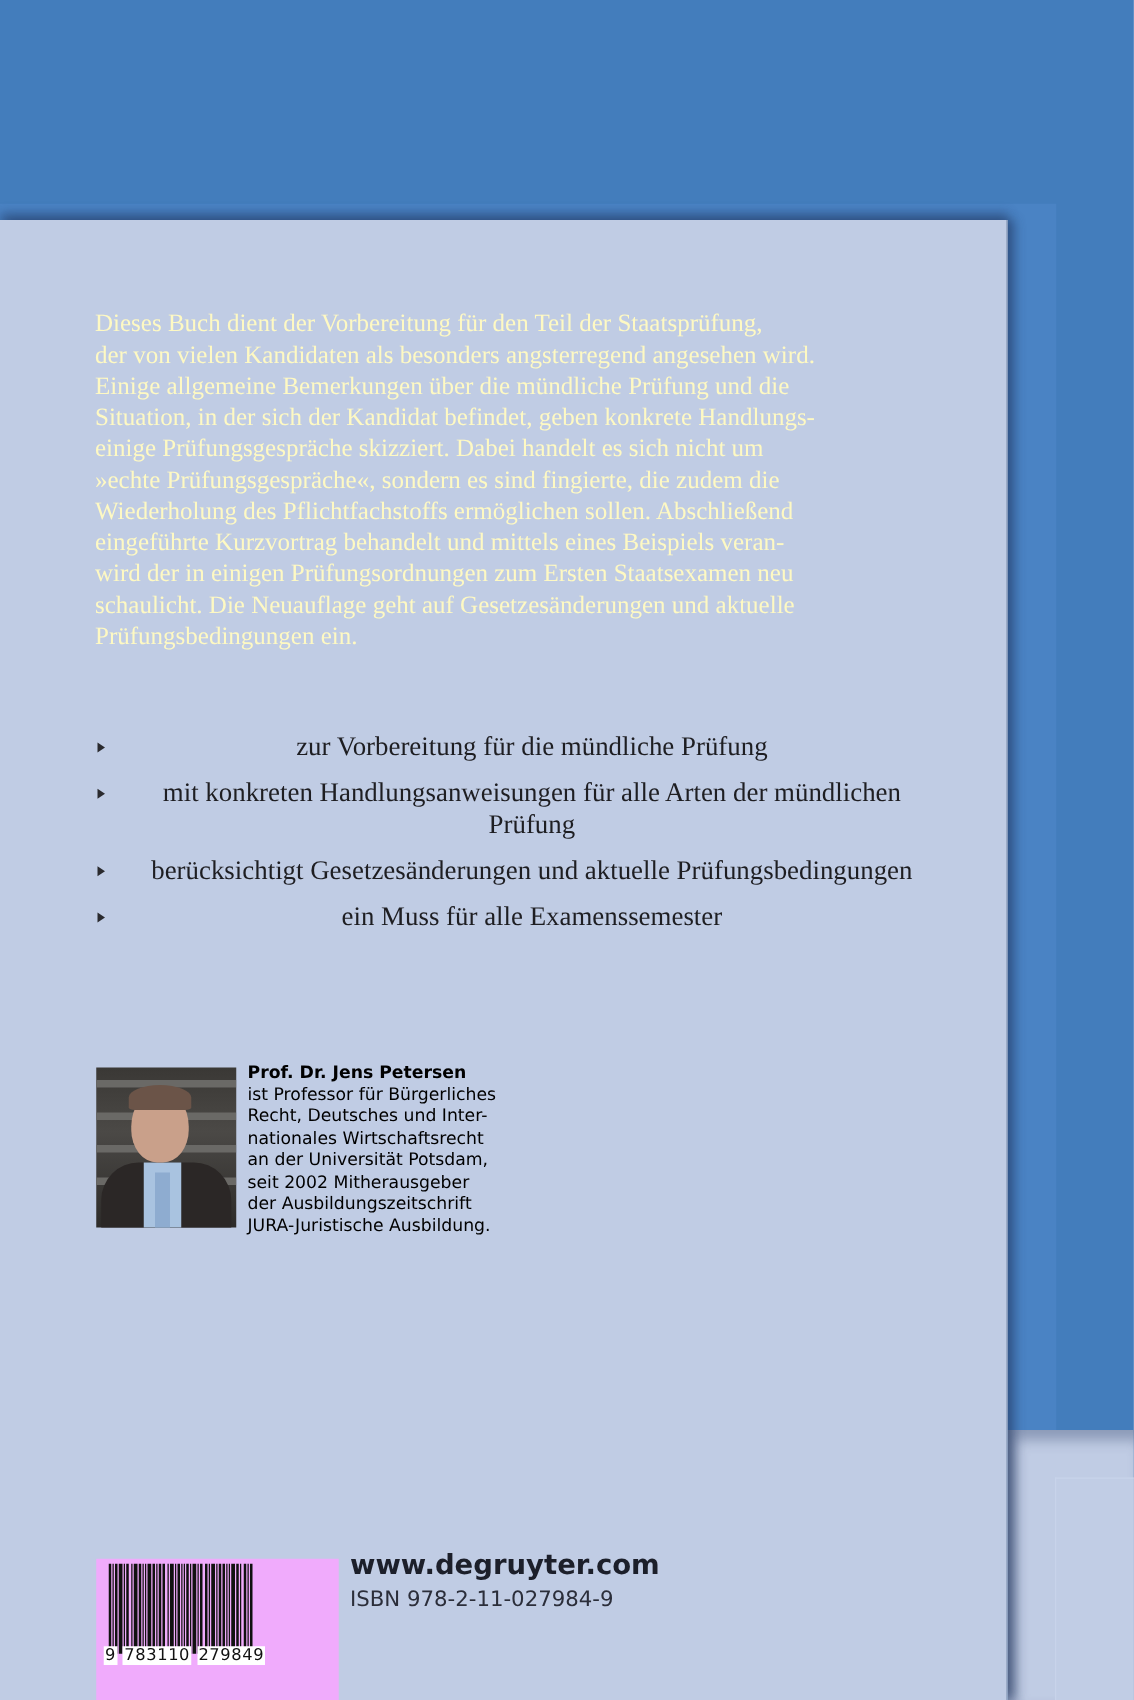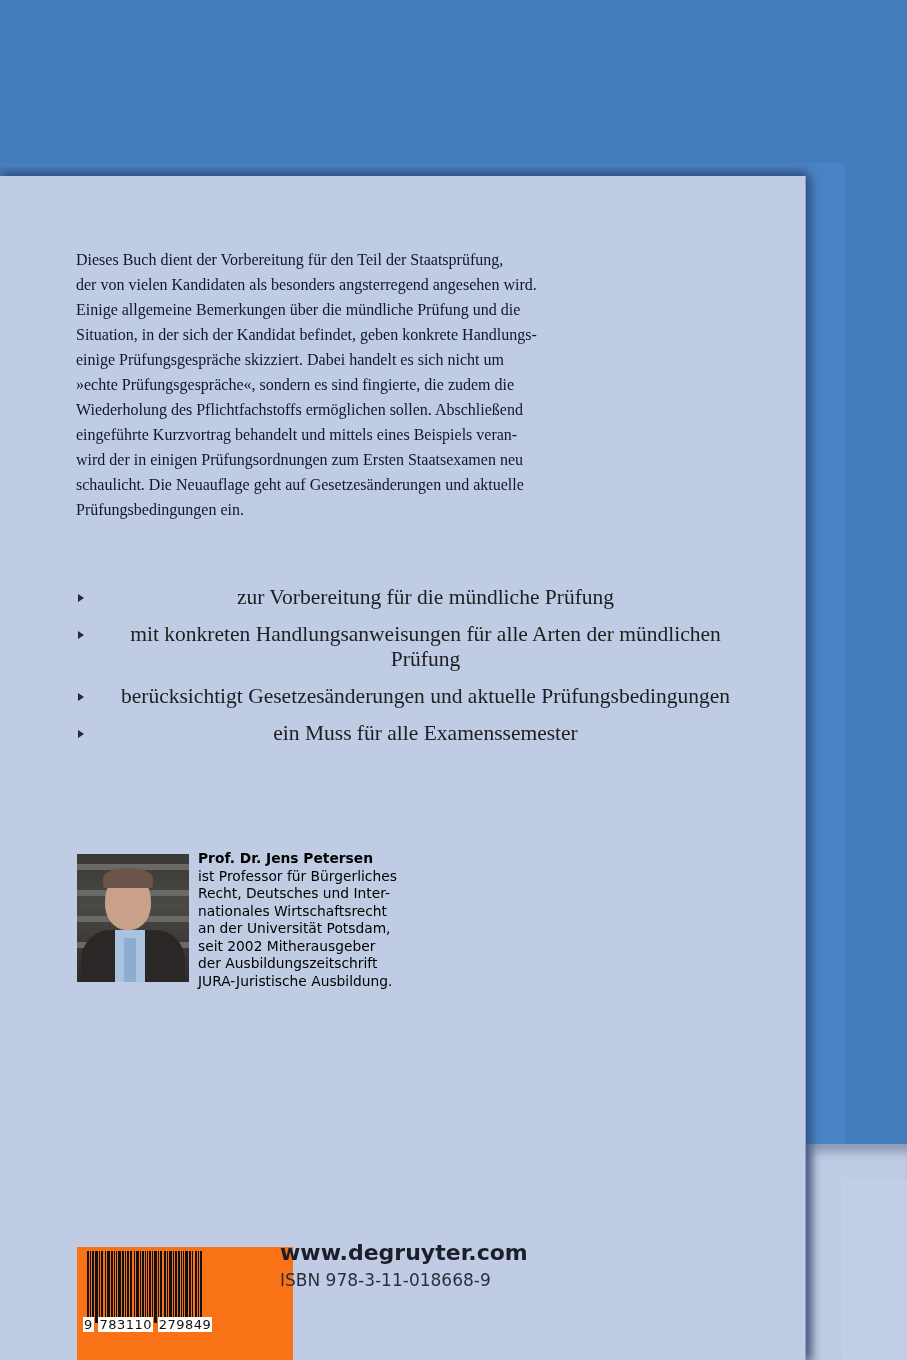"Dieses Buch dient der Vorbereitung" .blurb { color: #0f172a -> #fef9c3; font-size: 16px -> 20px }
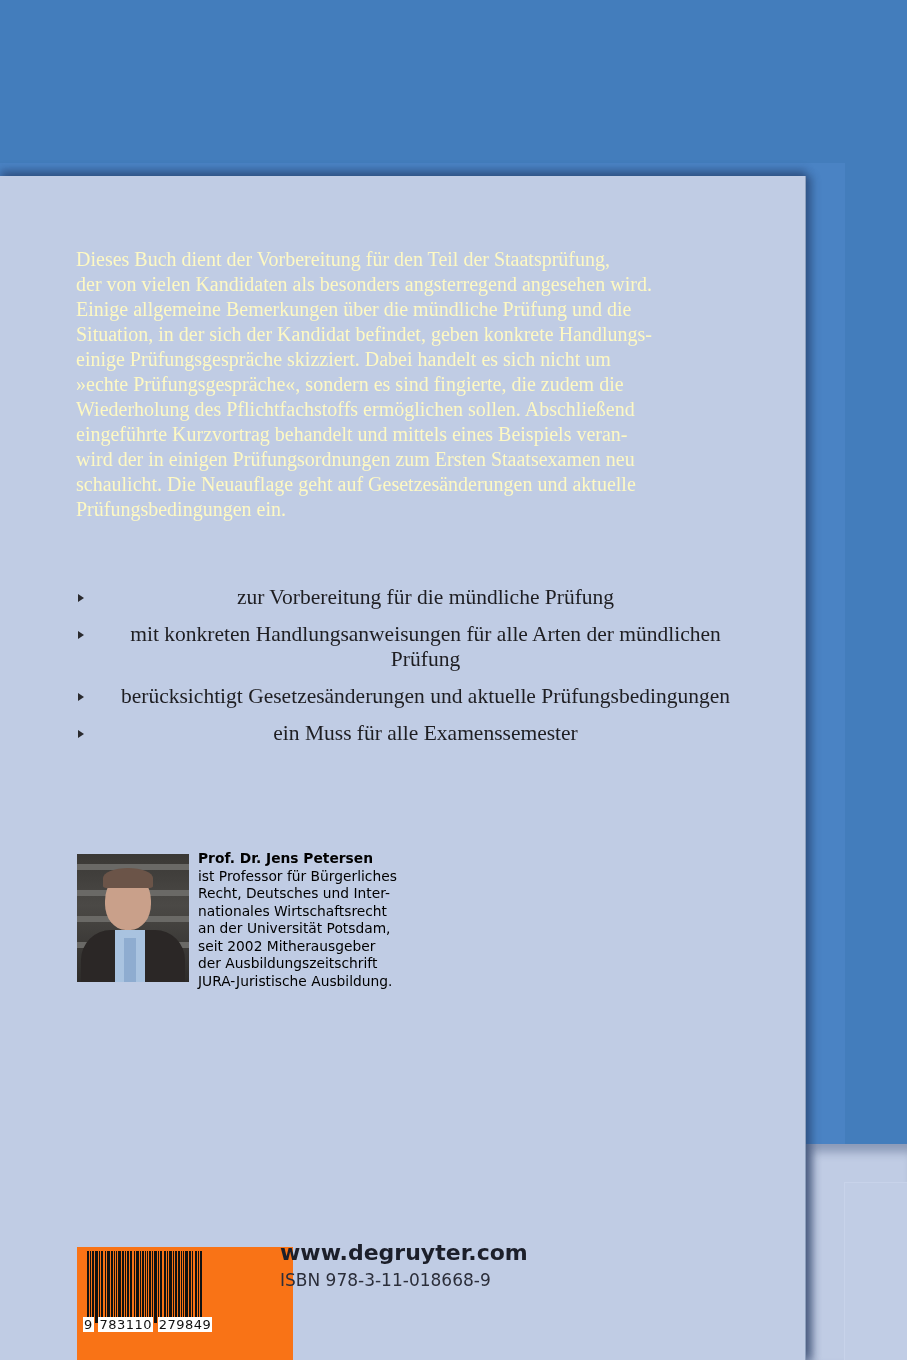"ISBN 978-3-11-018668-9" div.isbn { text: 978-3-11-018668-9 -> 978-2-11-027984-9 }
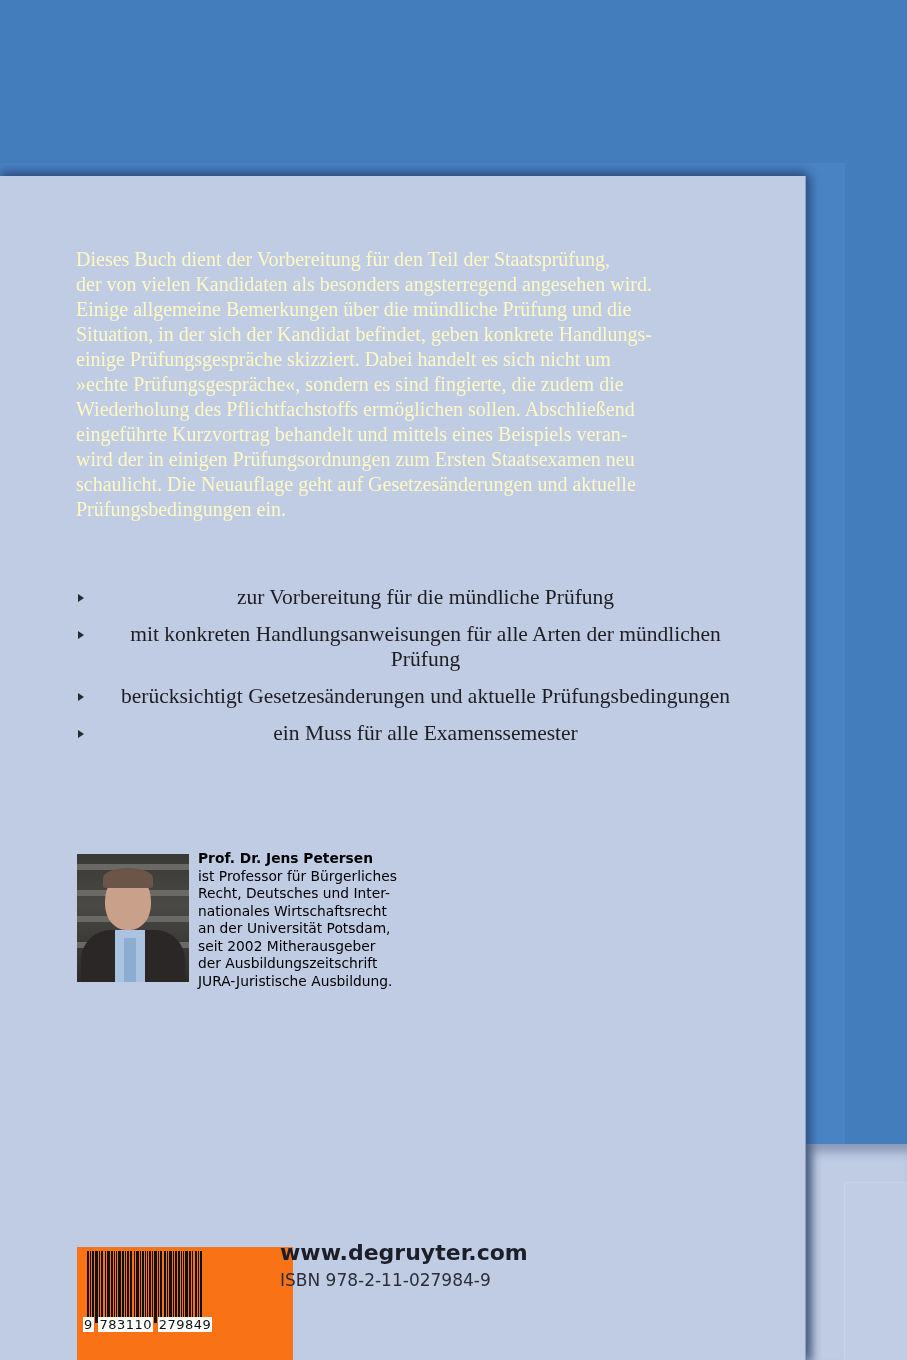"9 783110 279849" .barcode-box { background: #f97316 -> #f0abfc; width: 216px -> 194px }
